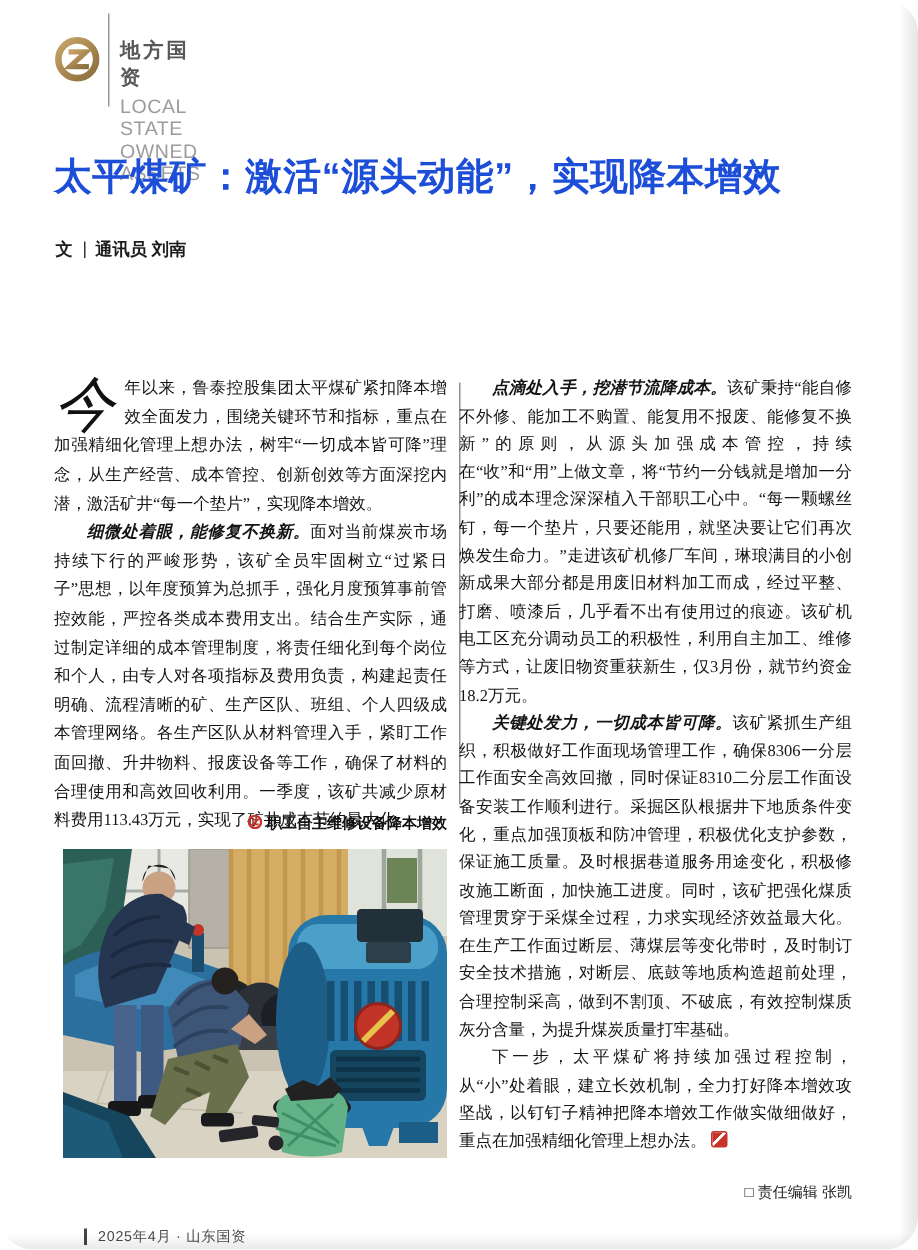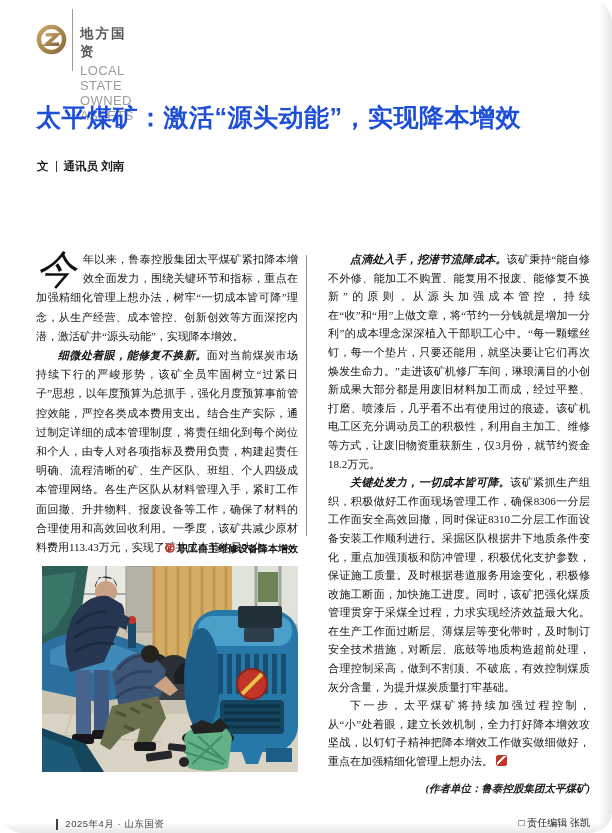"年以来，鲁泰控股集团太平煤矿紧扣降本增效全面发力，围绕关键环节和指标，重点在加强" span { text: 源头动能 -> 每一个垫片 }
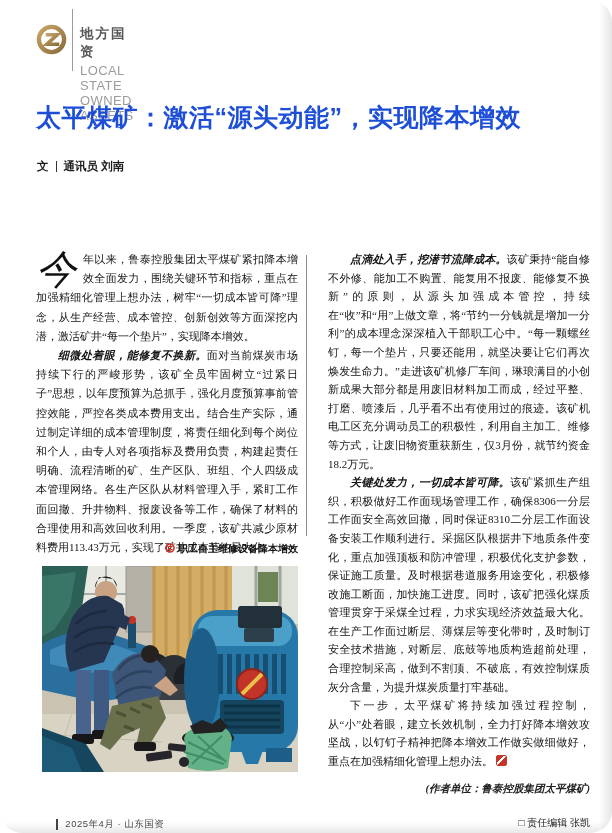"点滴处入手，挖潜节流降成本。该矿秉持“能自修不外修、能加工不购置、能复用不报废、" .col-right { left: 328px -> 306px }
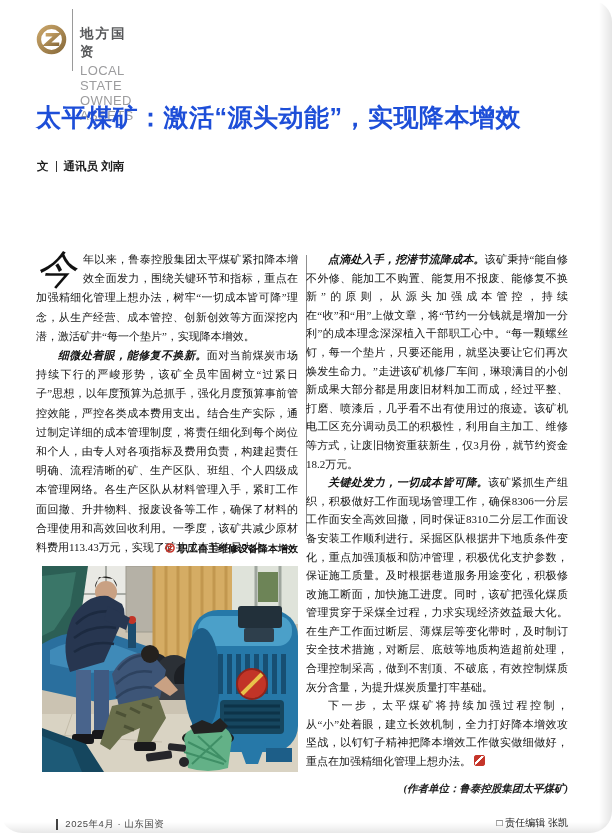"(作者单位：鲁泰控股集团太平煤矿)" div.author-line { html: <div>(作者单位：鲁泰控股集团太平煤矿)</div> -> none }
